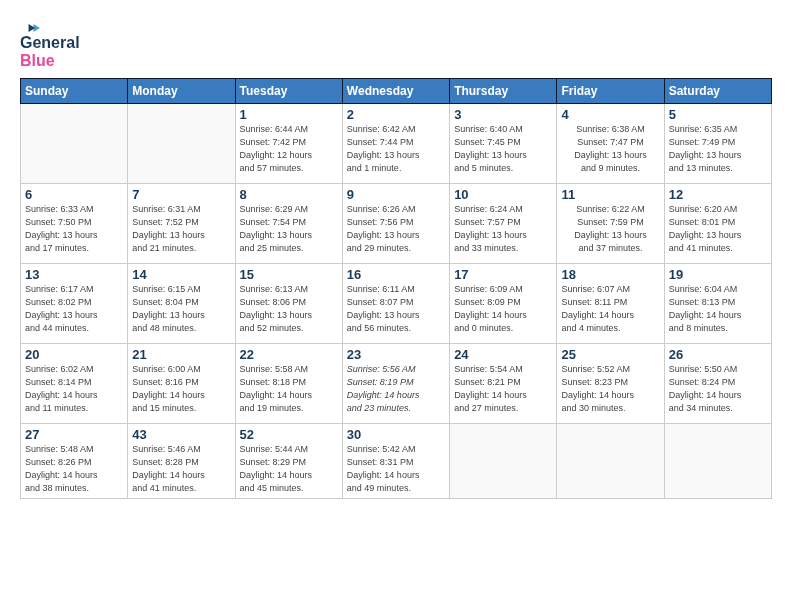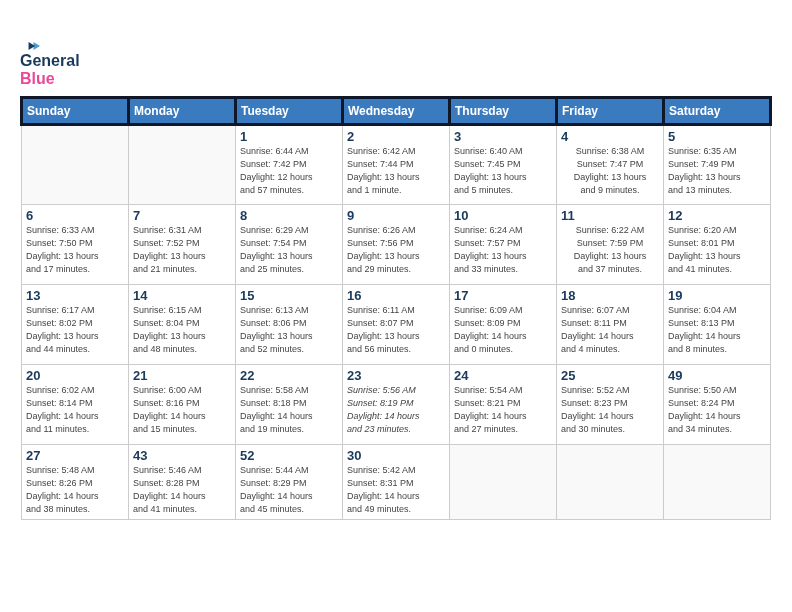"General" .page { margin-top: 8px -> none; padding: 32px 20px 12px 20px -> 22px 20px 12px 20px }
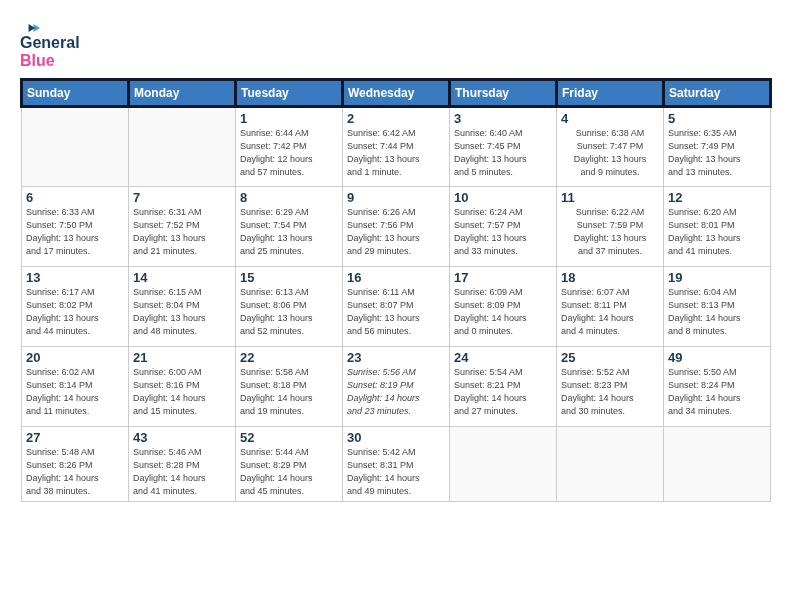"Sunday" .calendar th { border: 3px solid #0f172a -> 1px solid #0f172a }
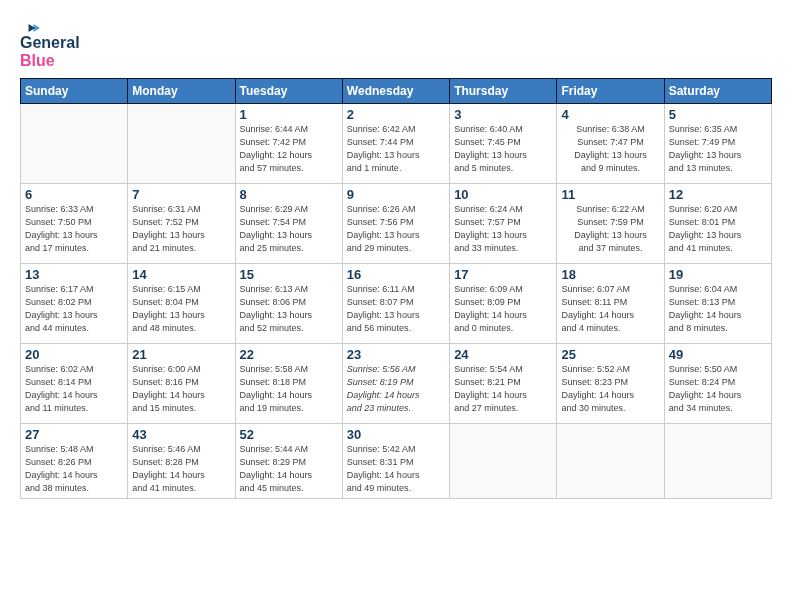"49" span.day-num { text: 49 -> 26 }
